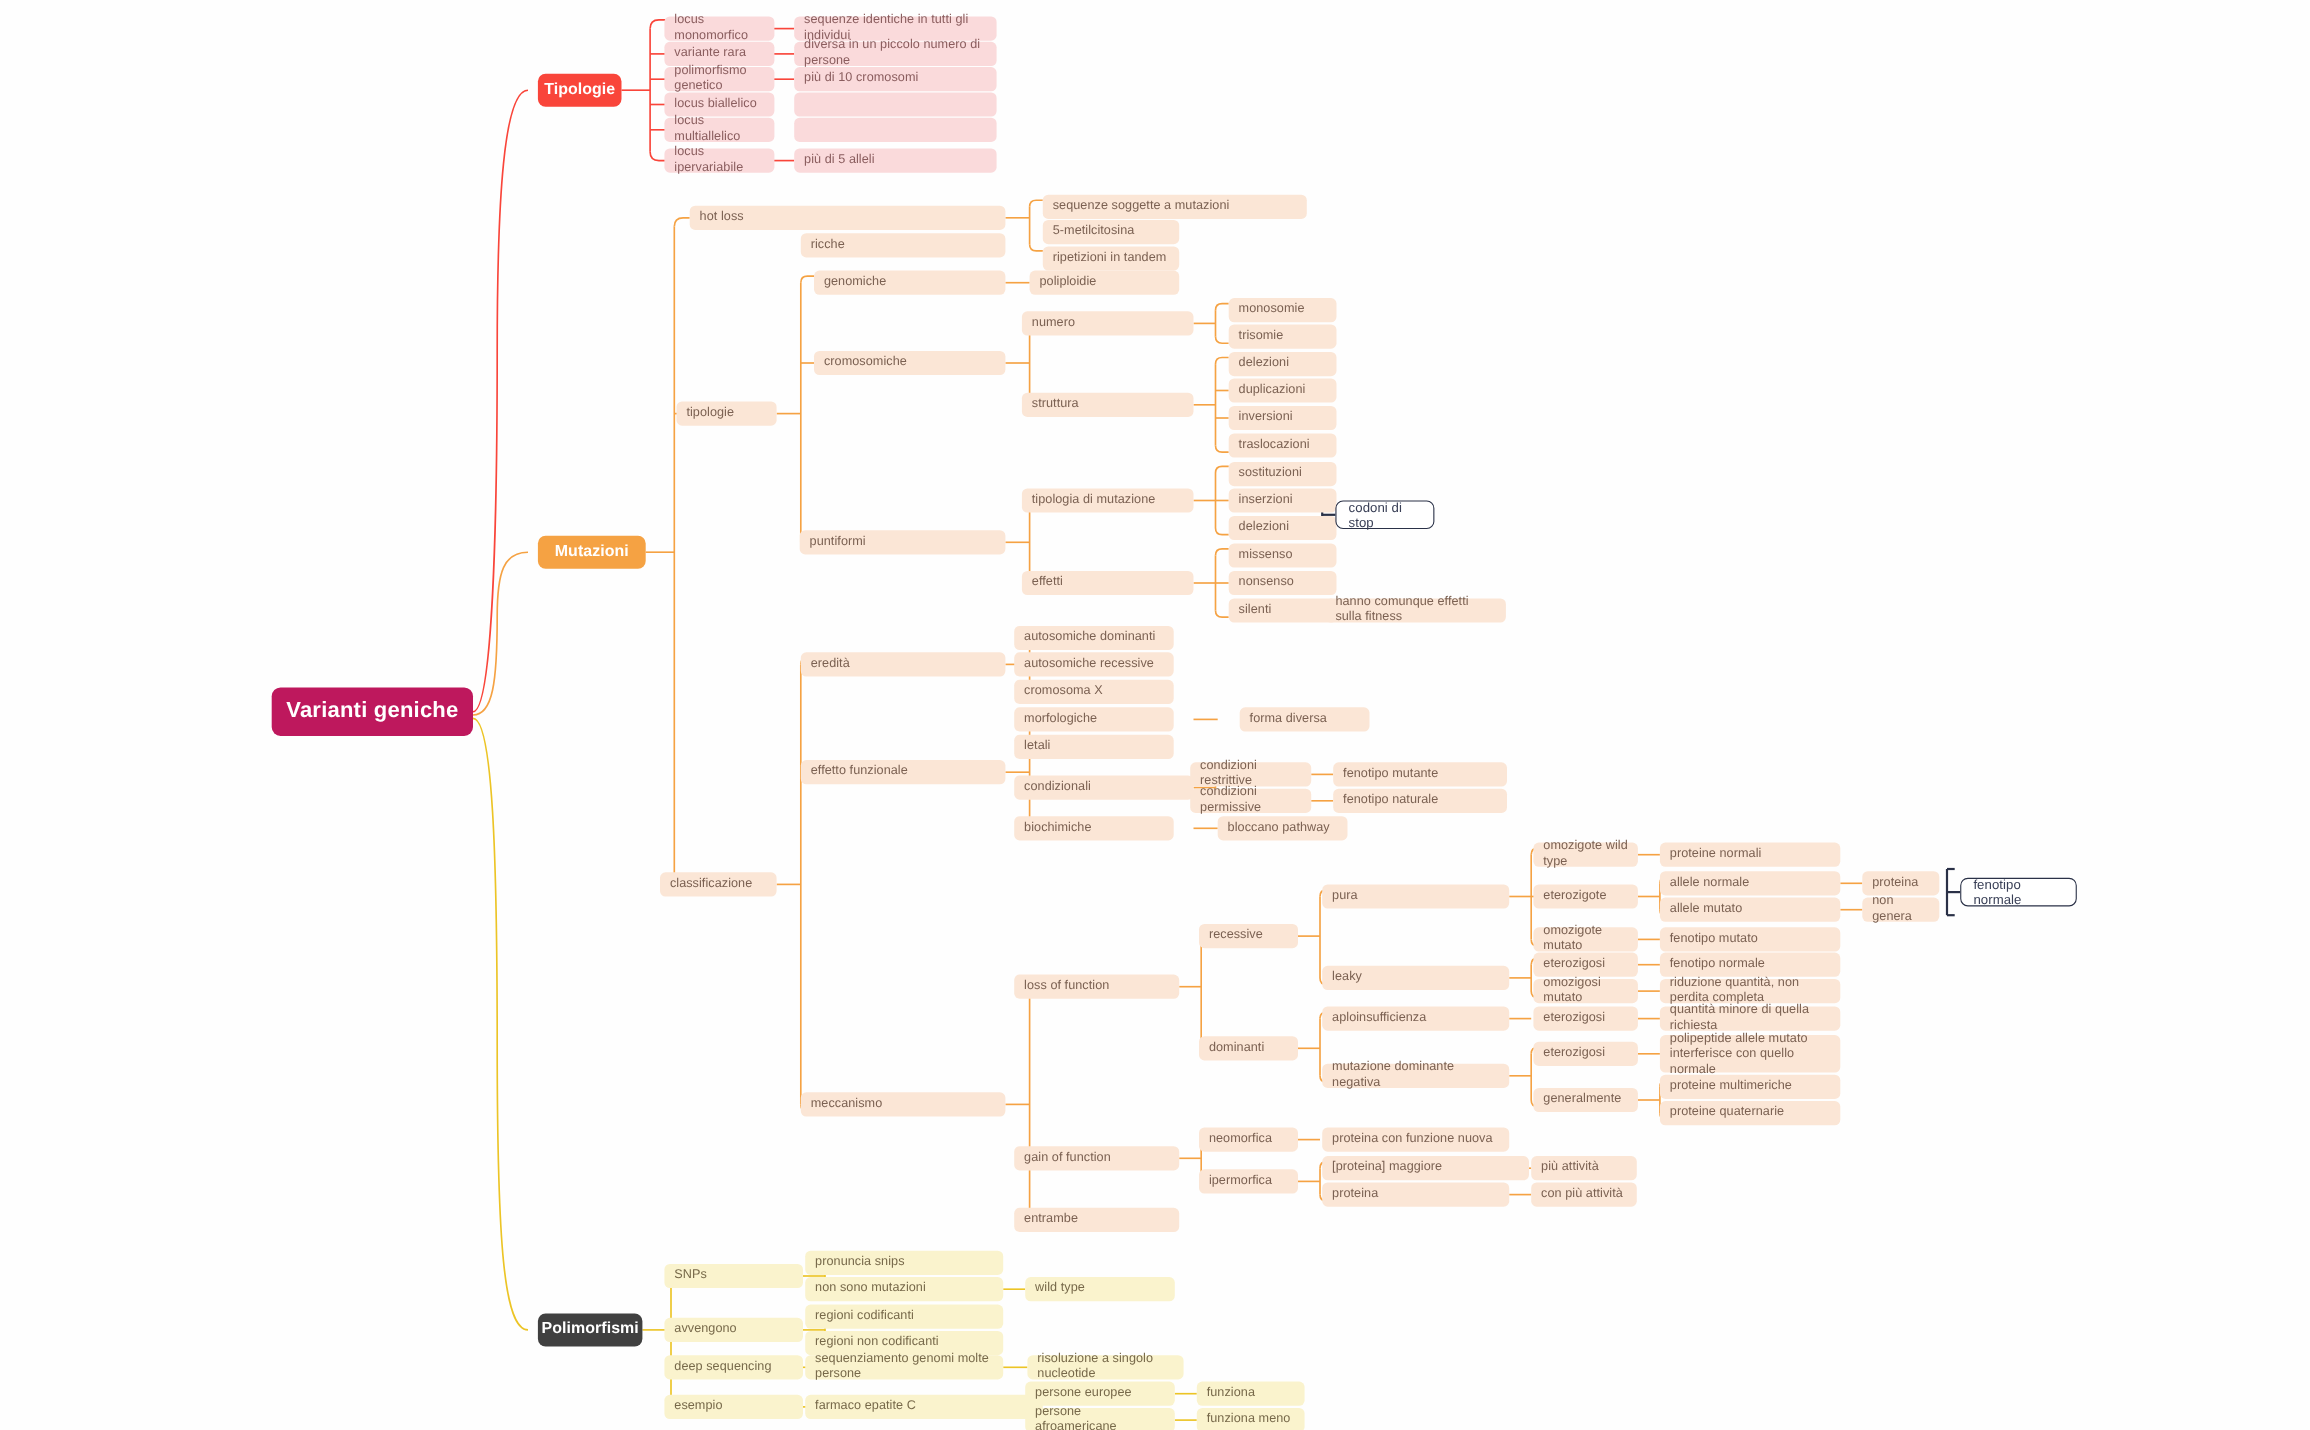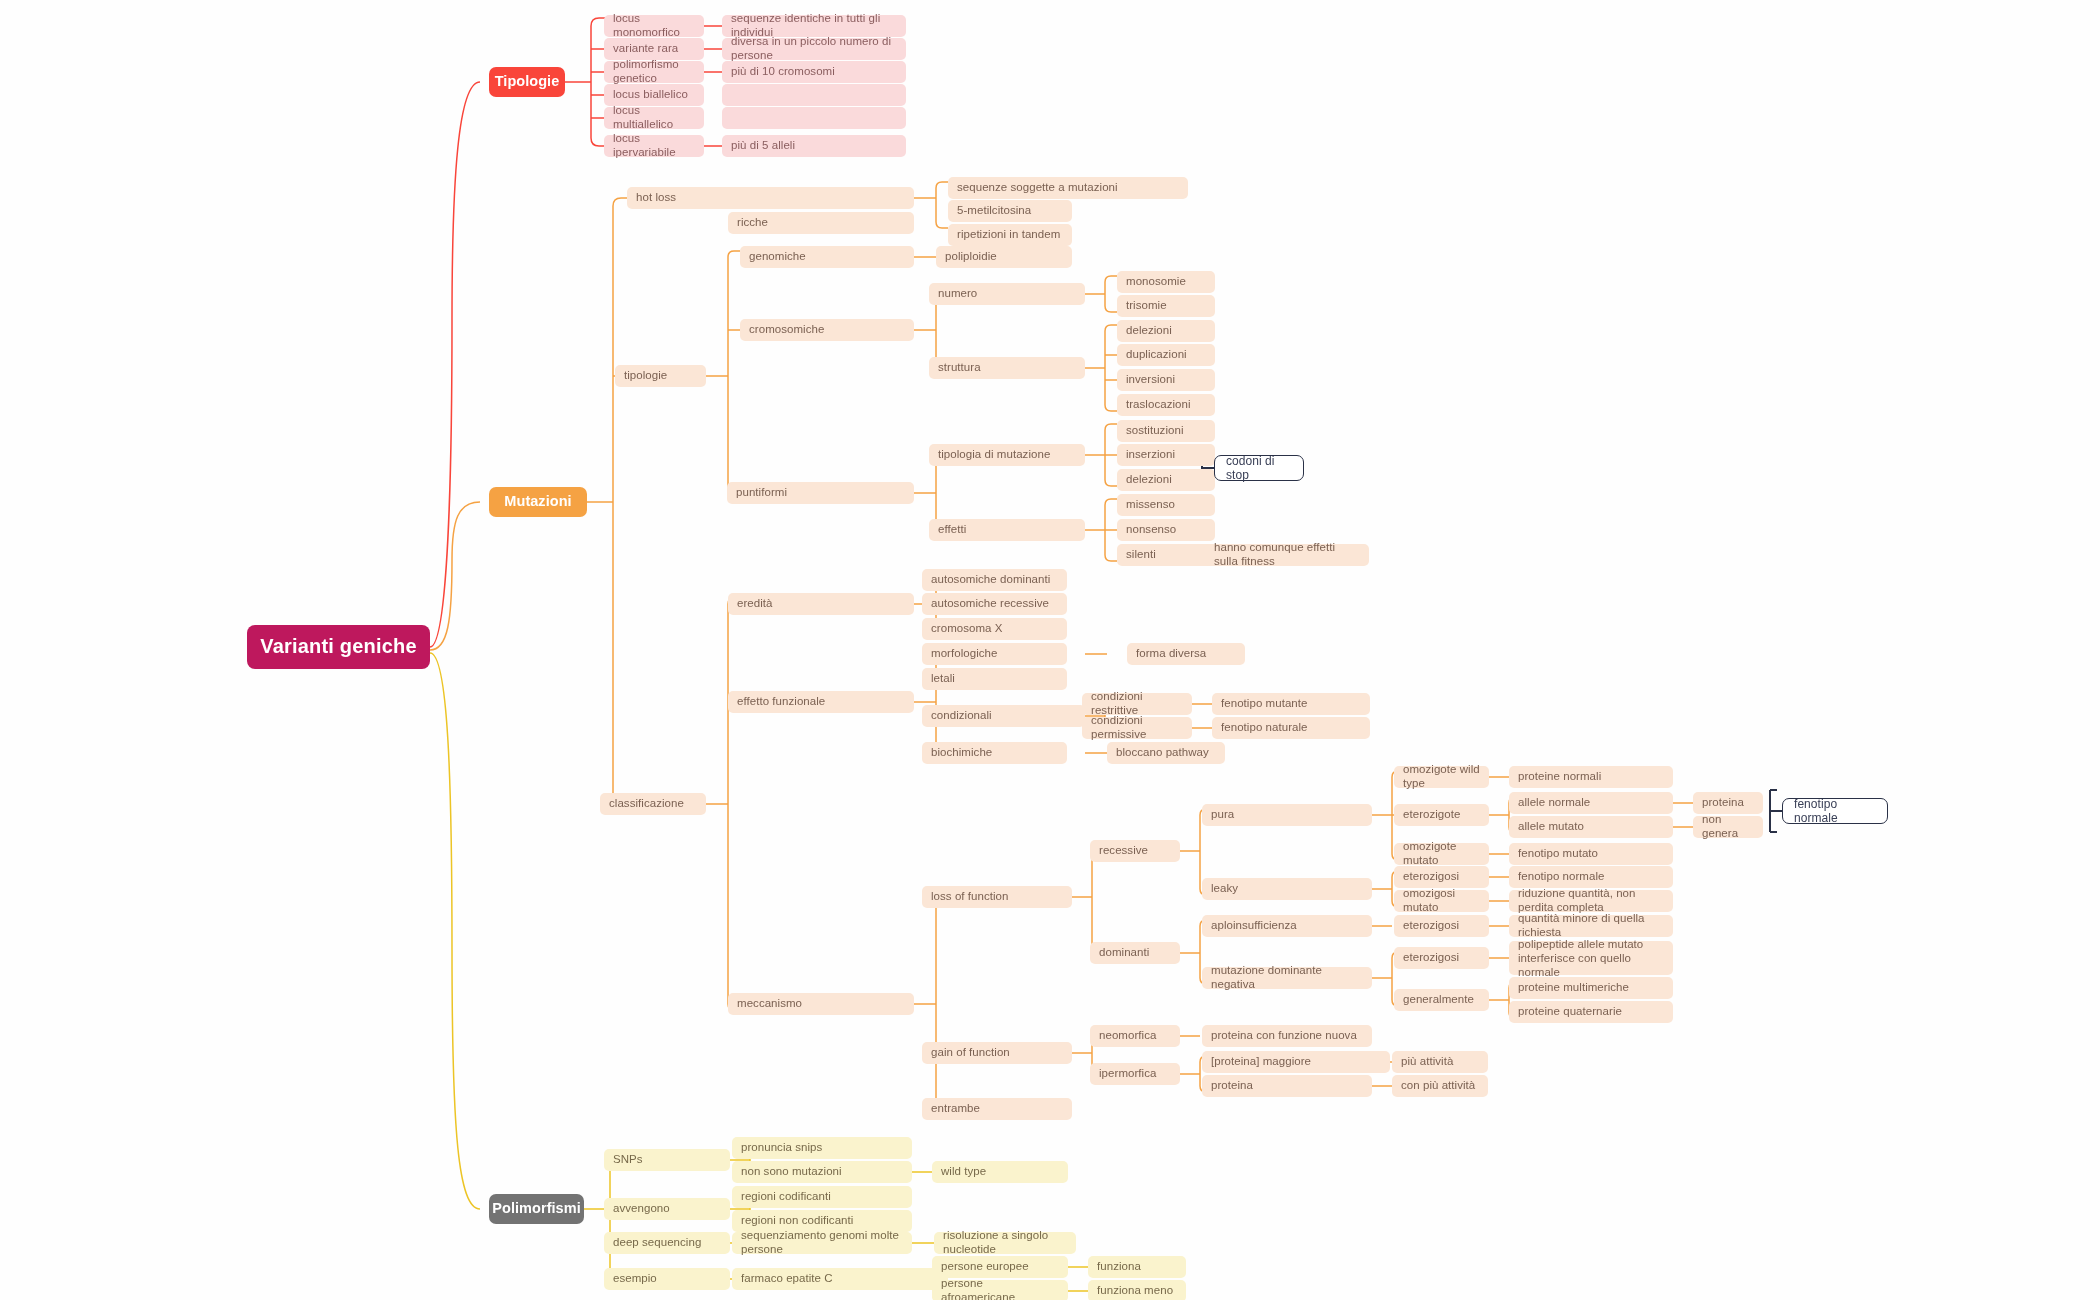"Polimorfismi" .n-b3 { background: #737373 -> #404040 }
